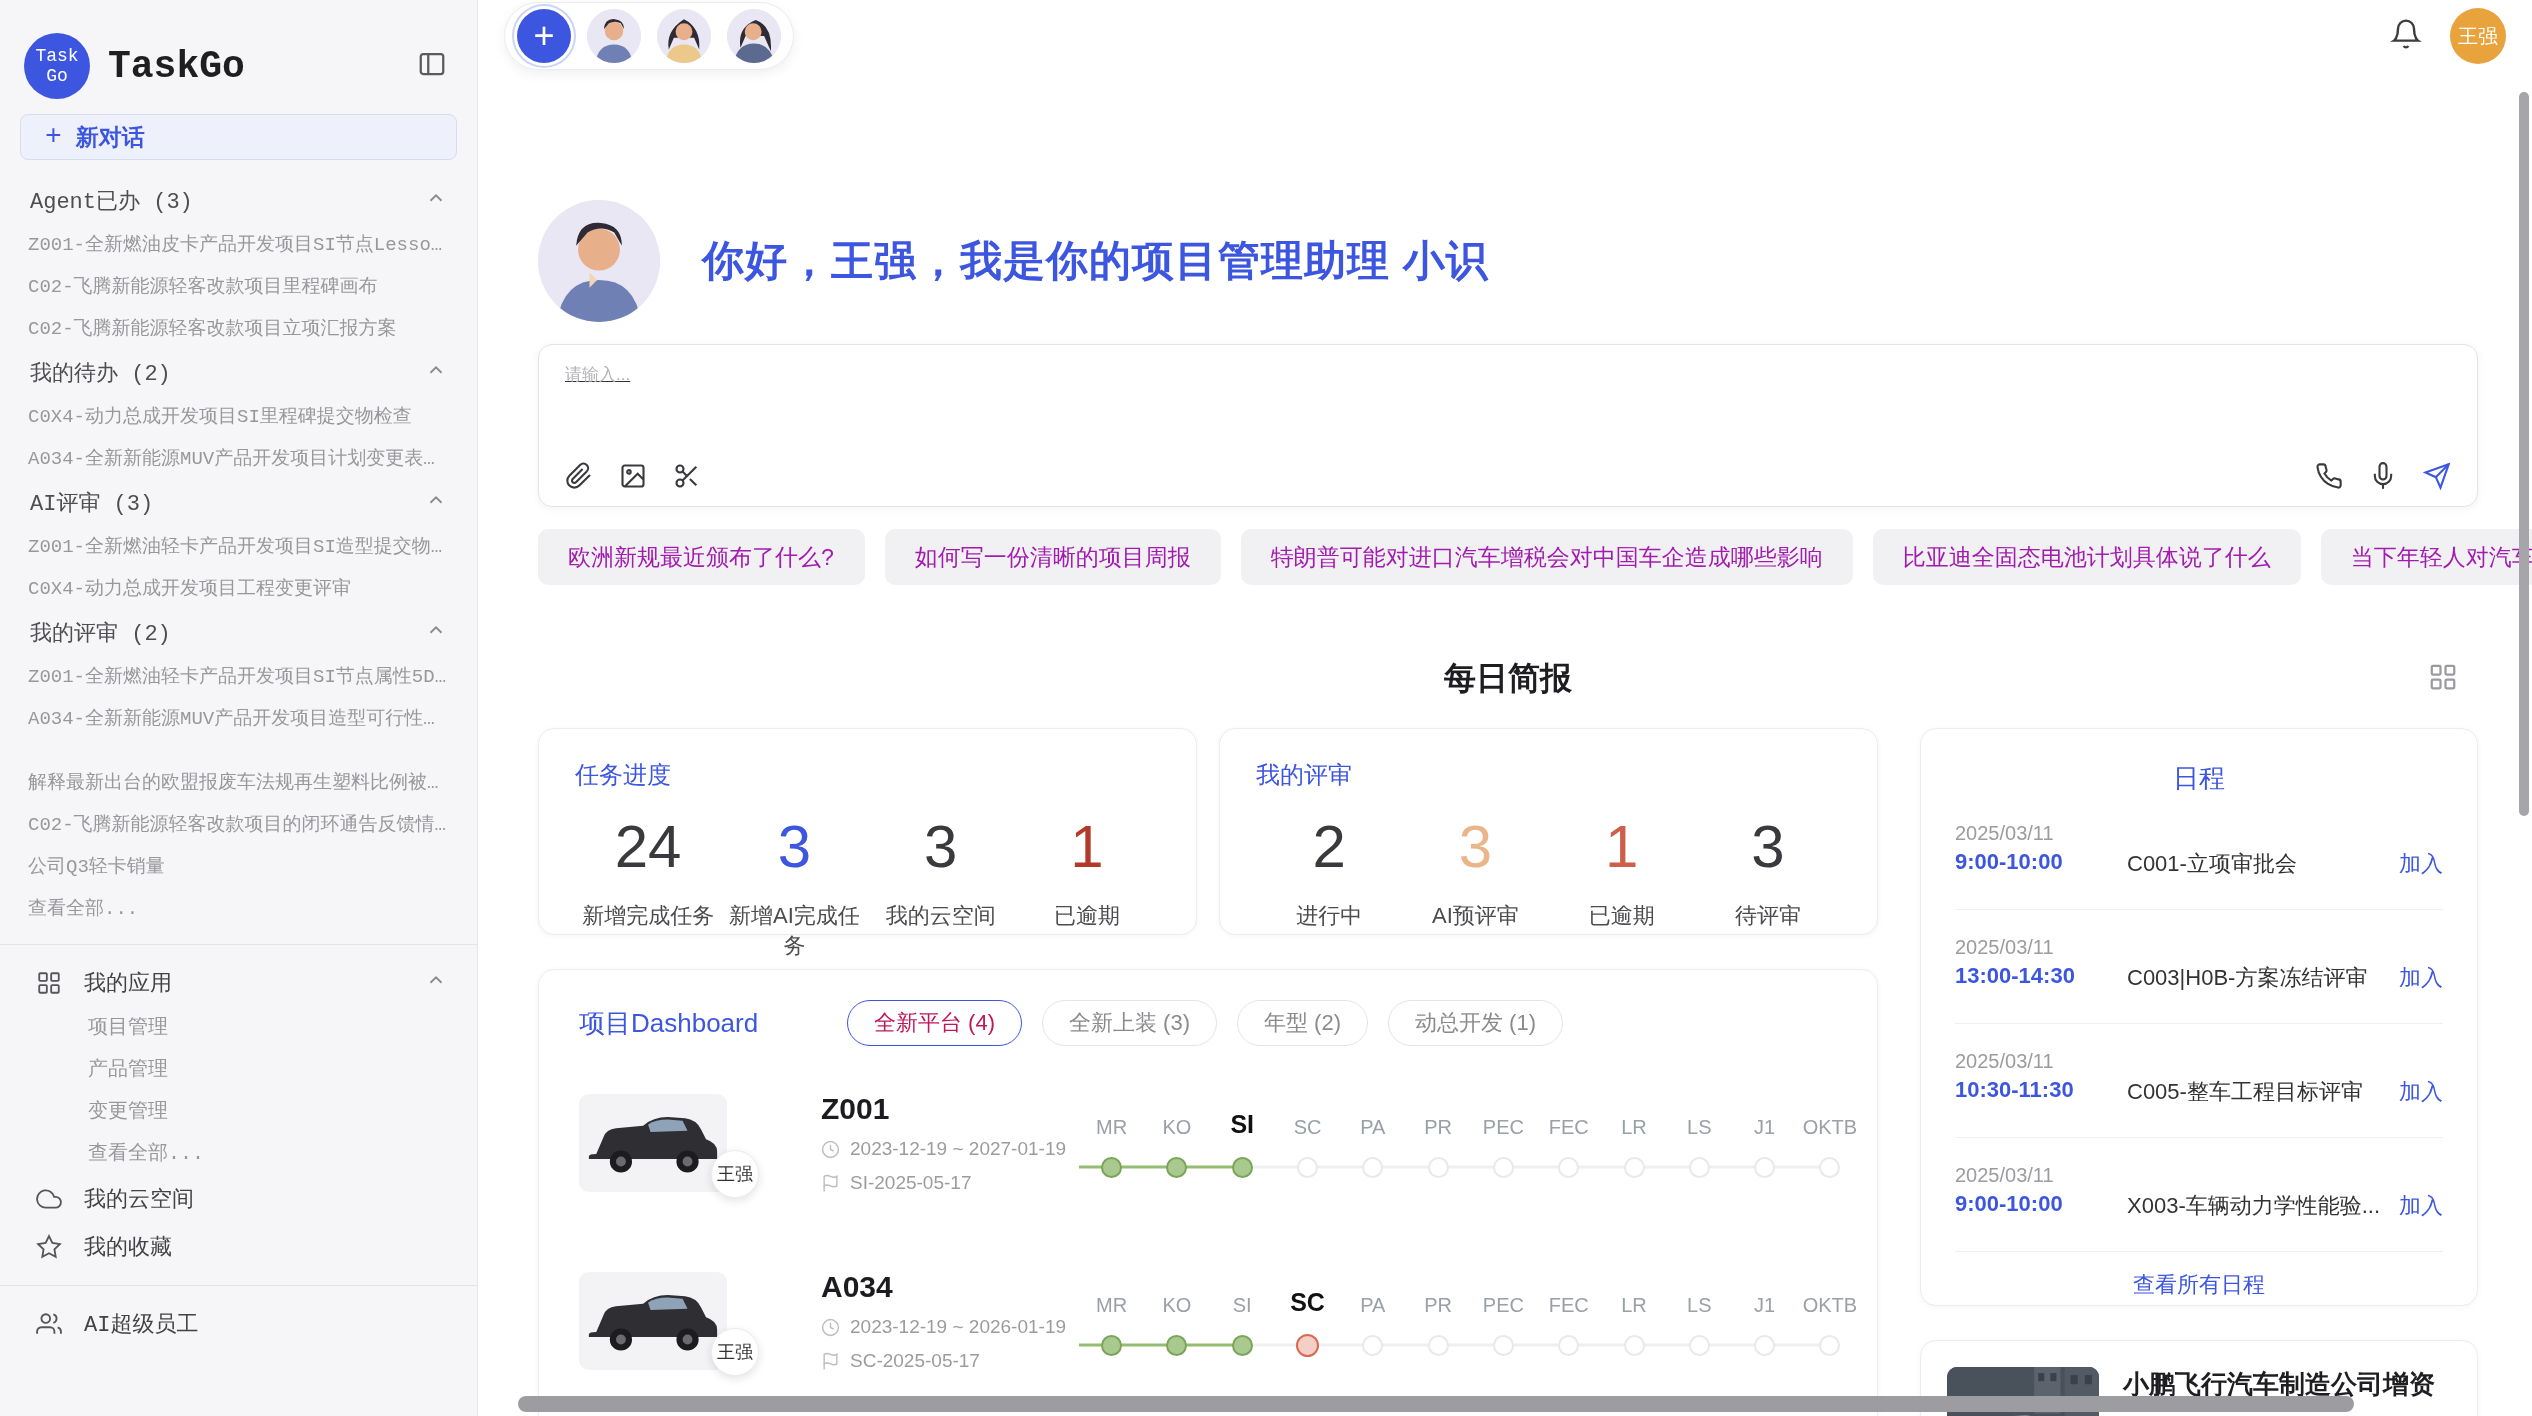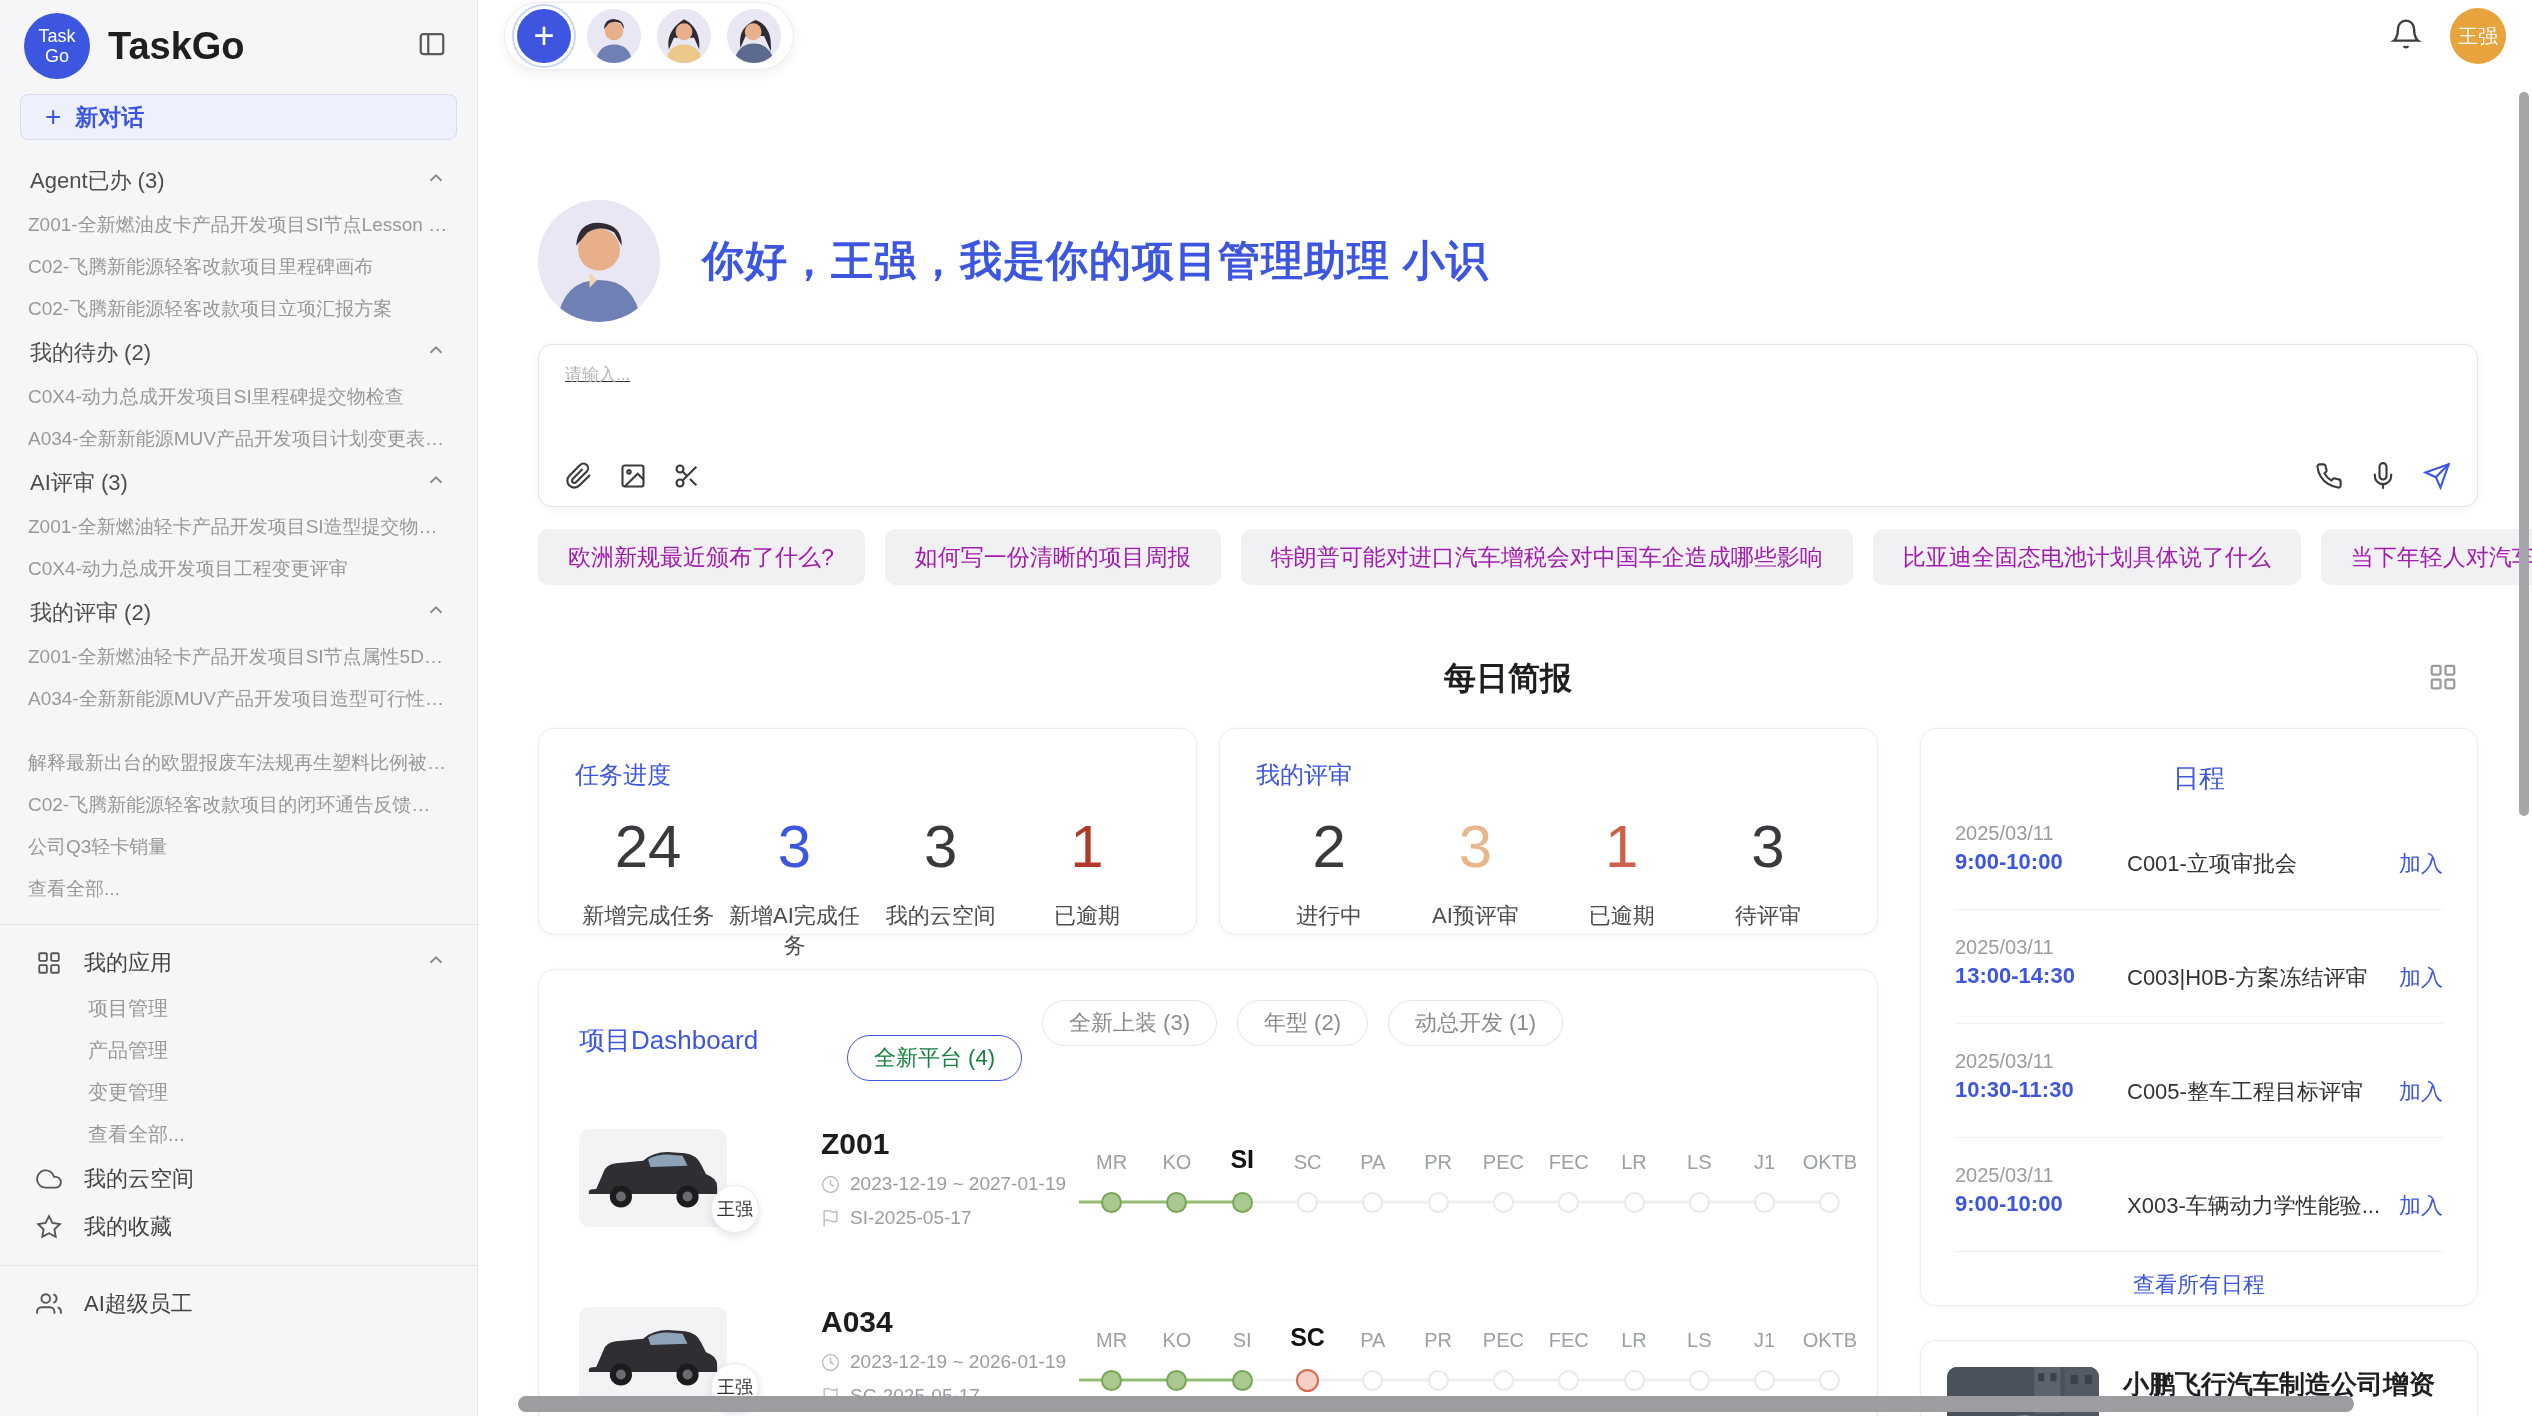"Task" .sidebar { font-family: none -> Liberation Mono, monospace; padding-top: 10px -> 30px }
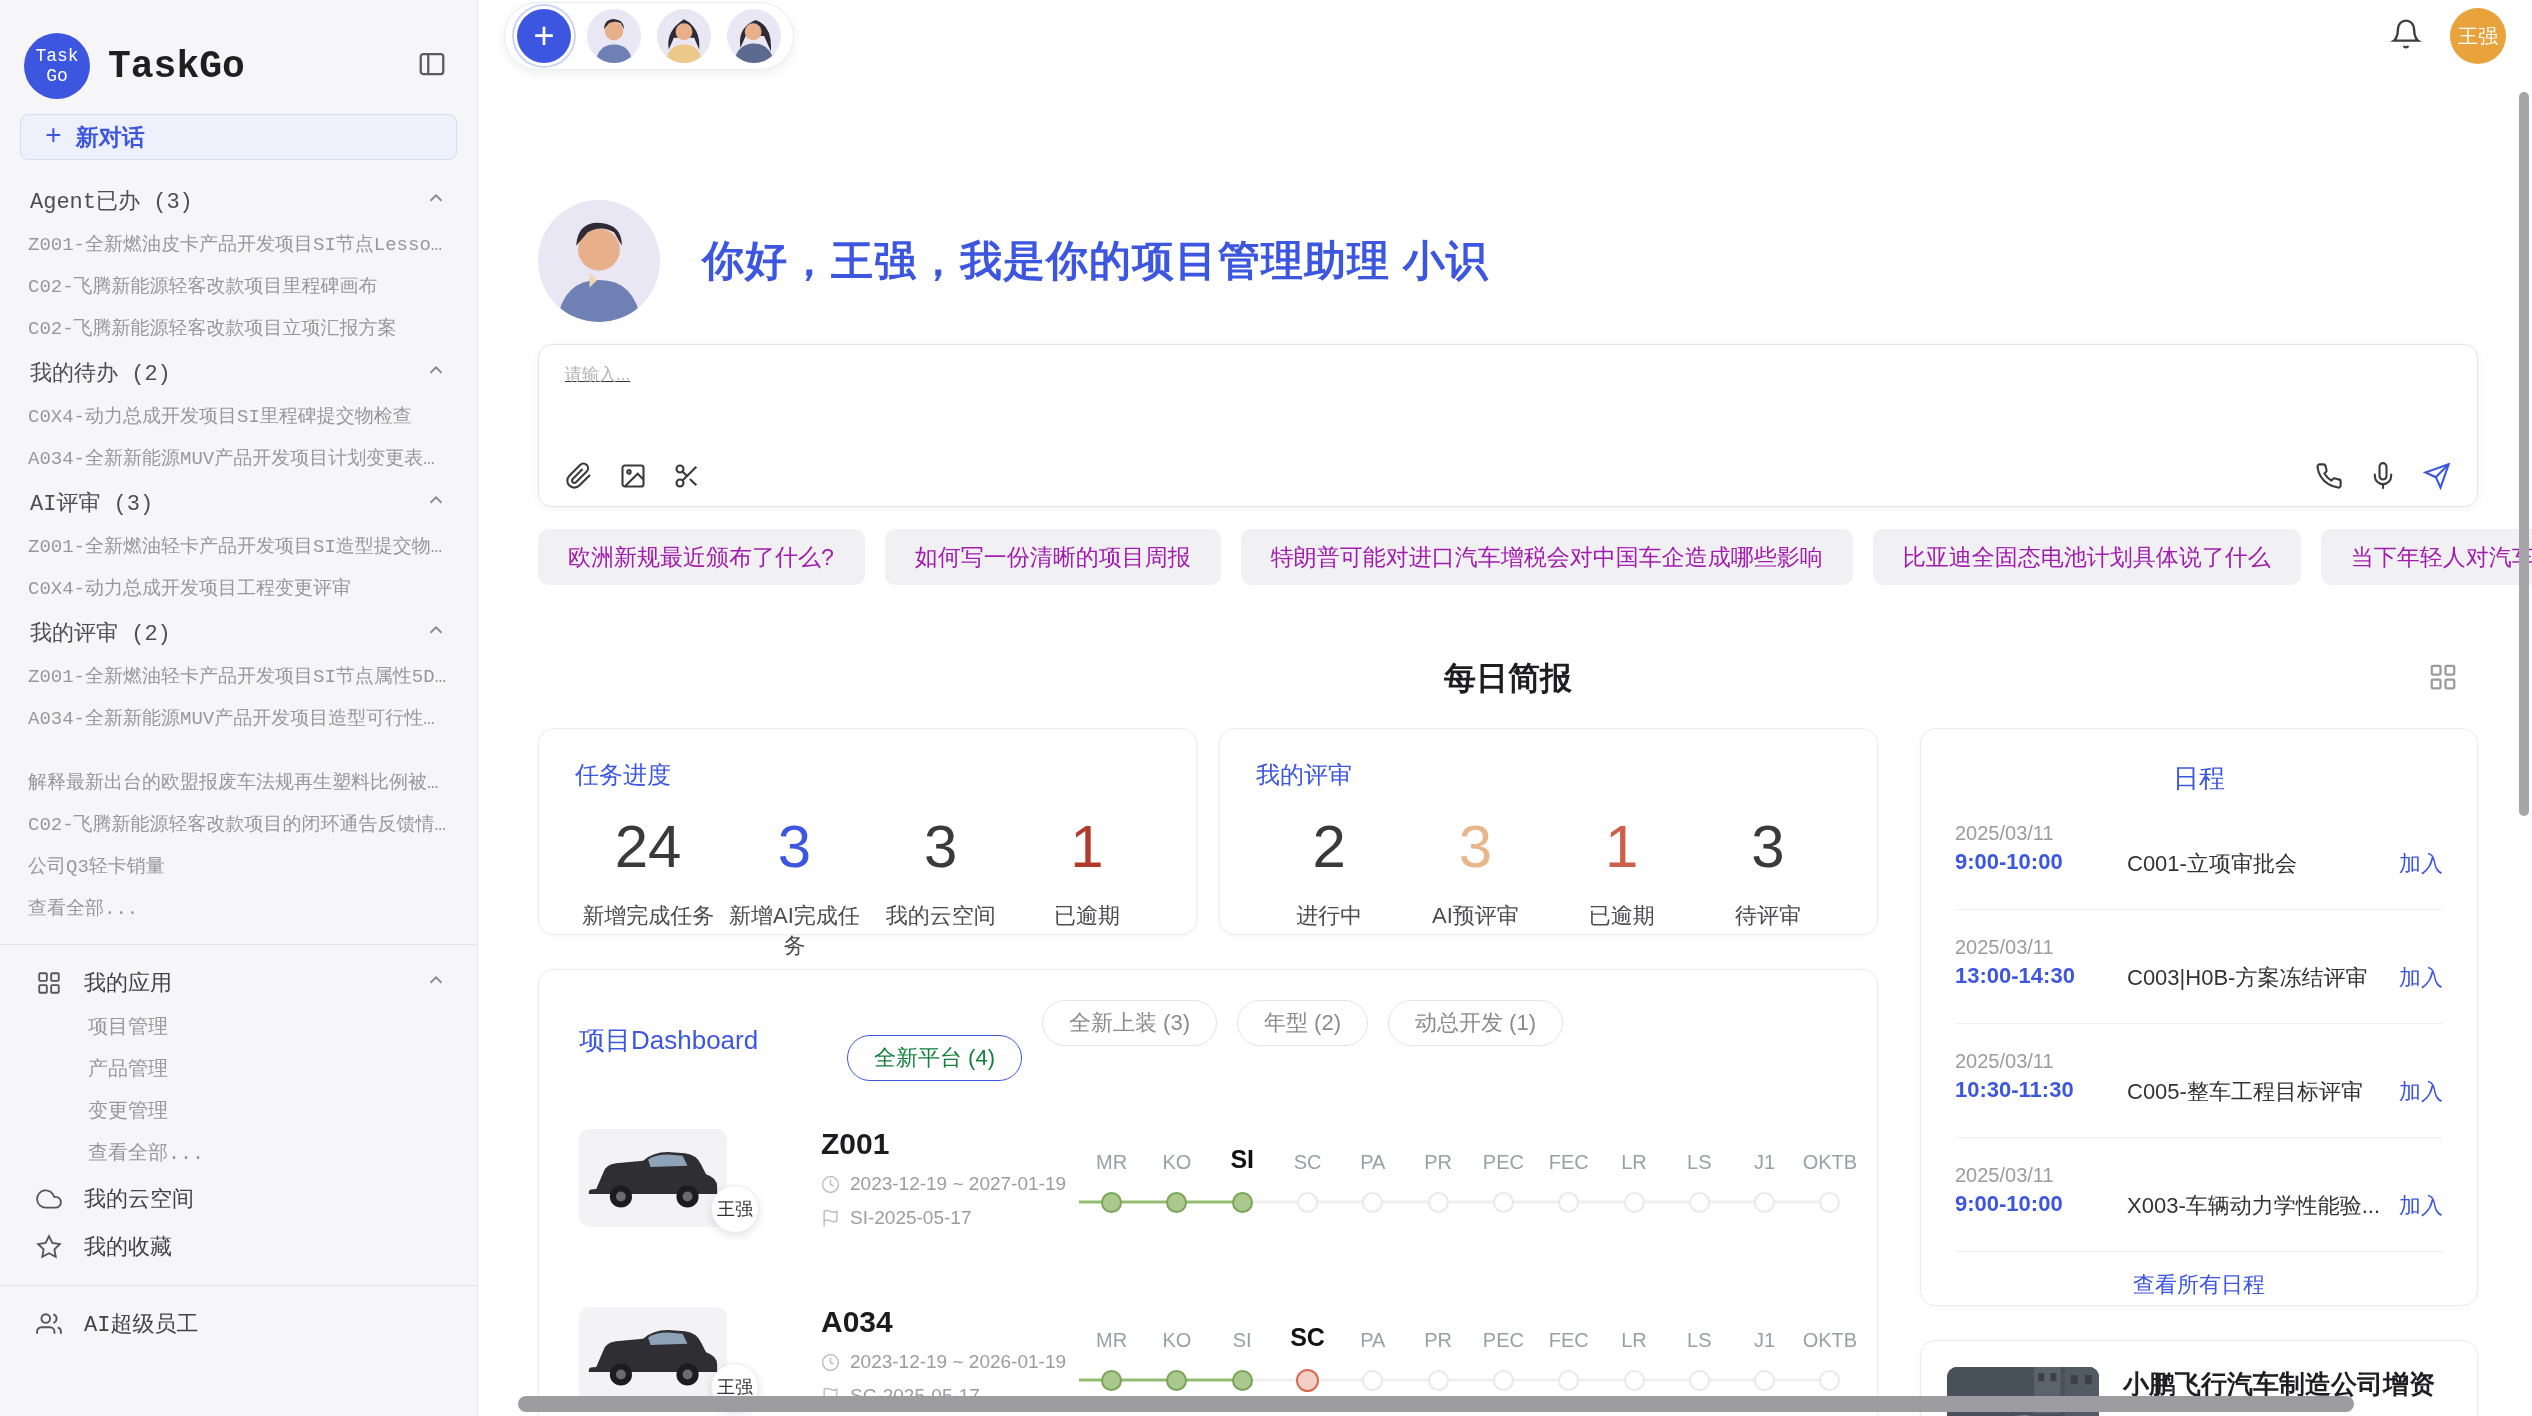"全新平台 (4)" .tab.active { color: #15803d -> #be185d; margin-top: 35px -> none }
